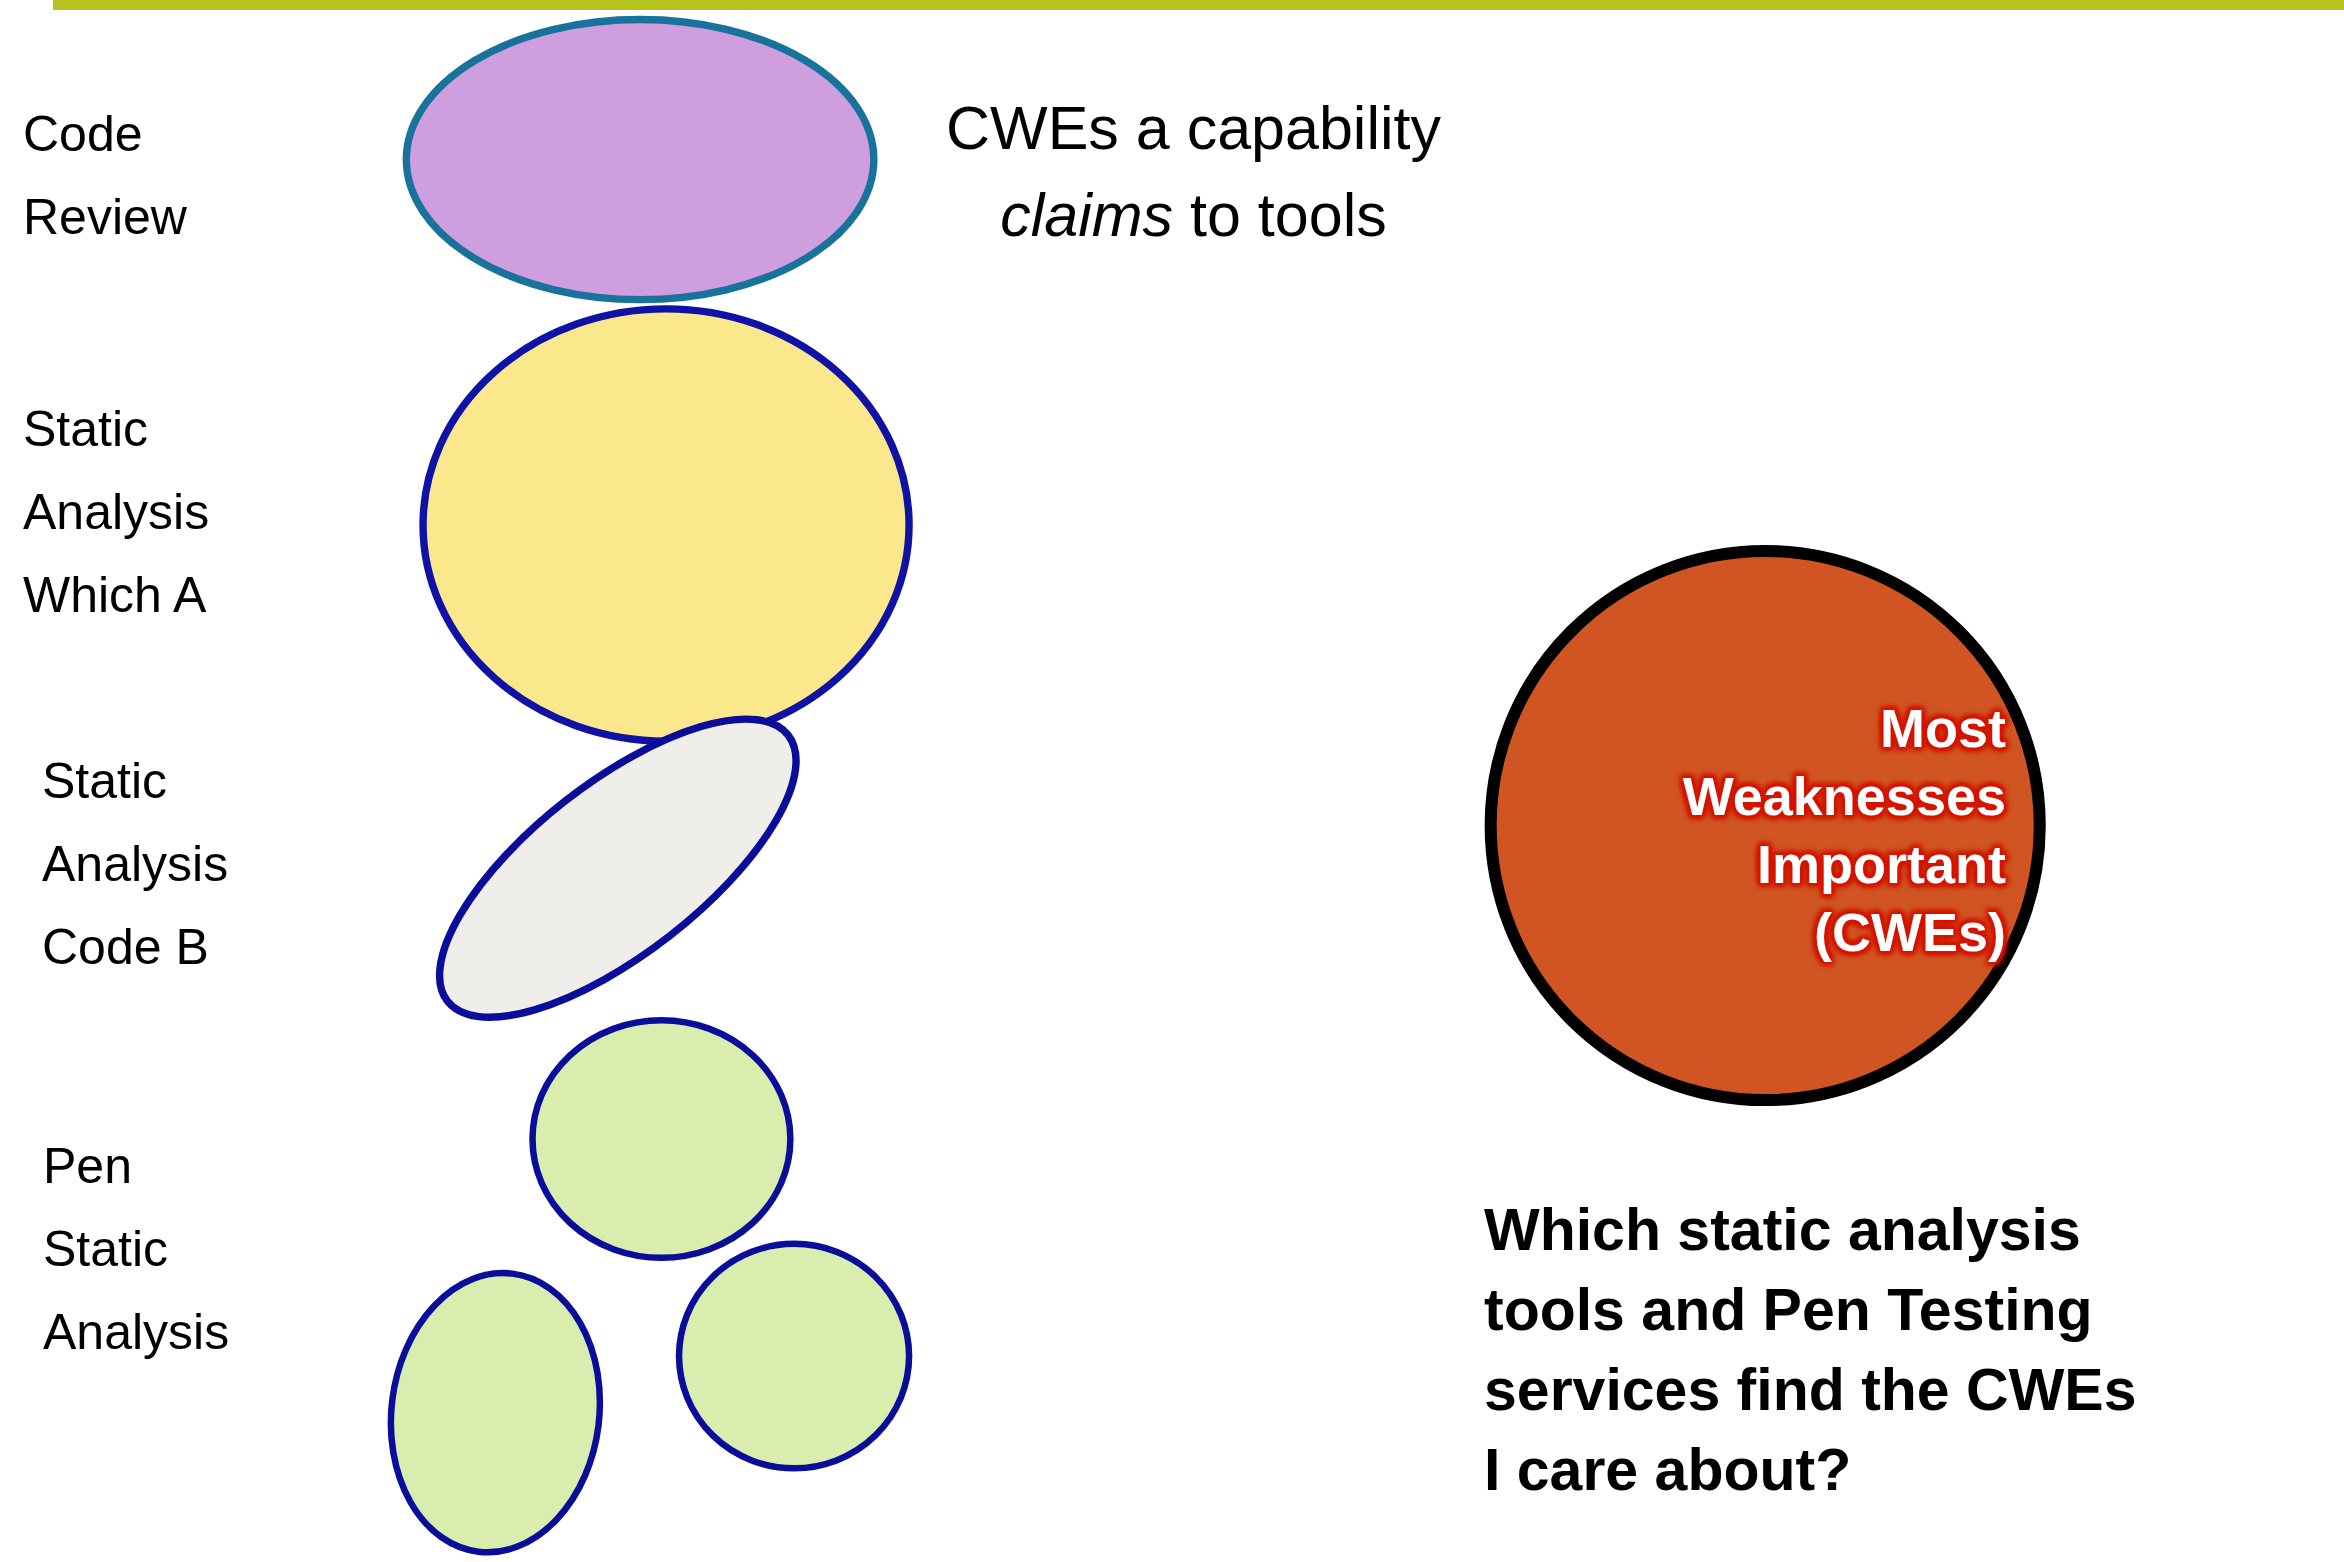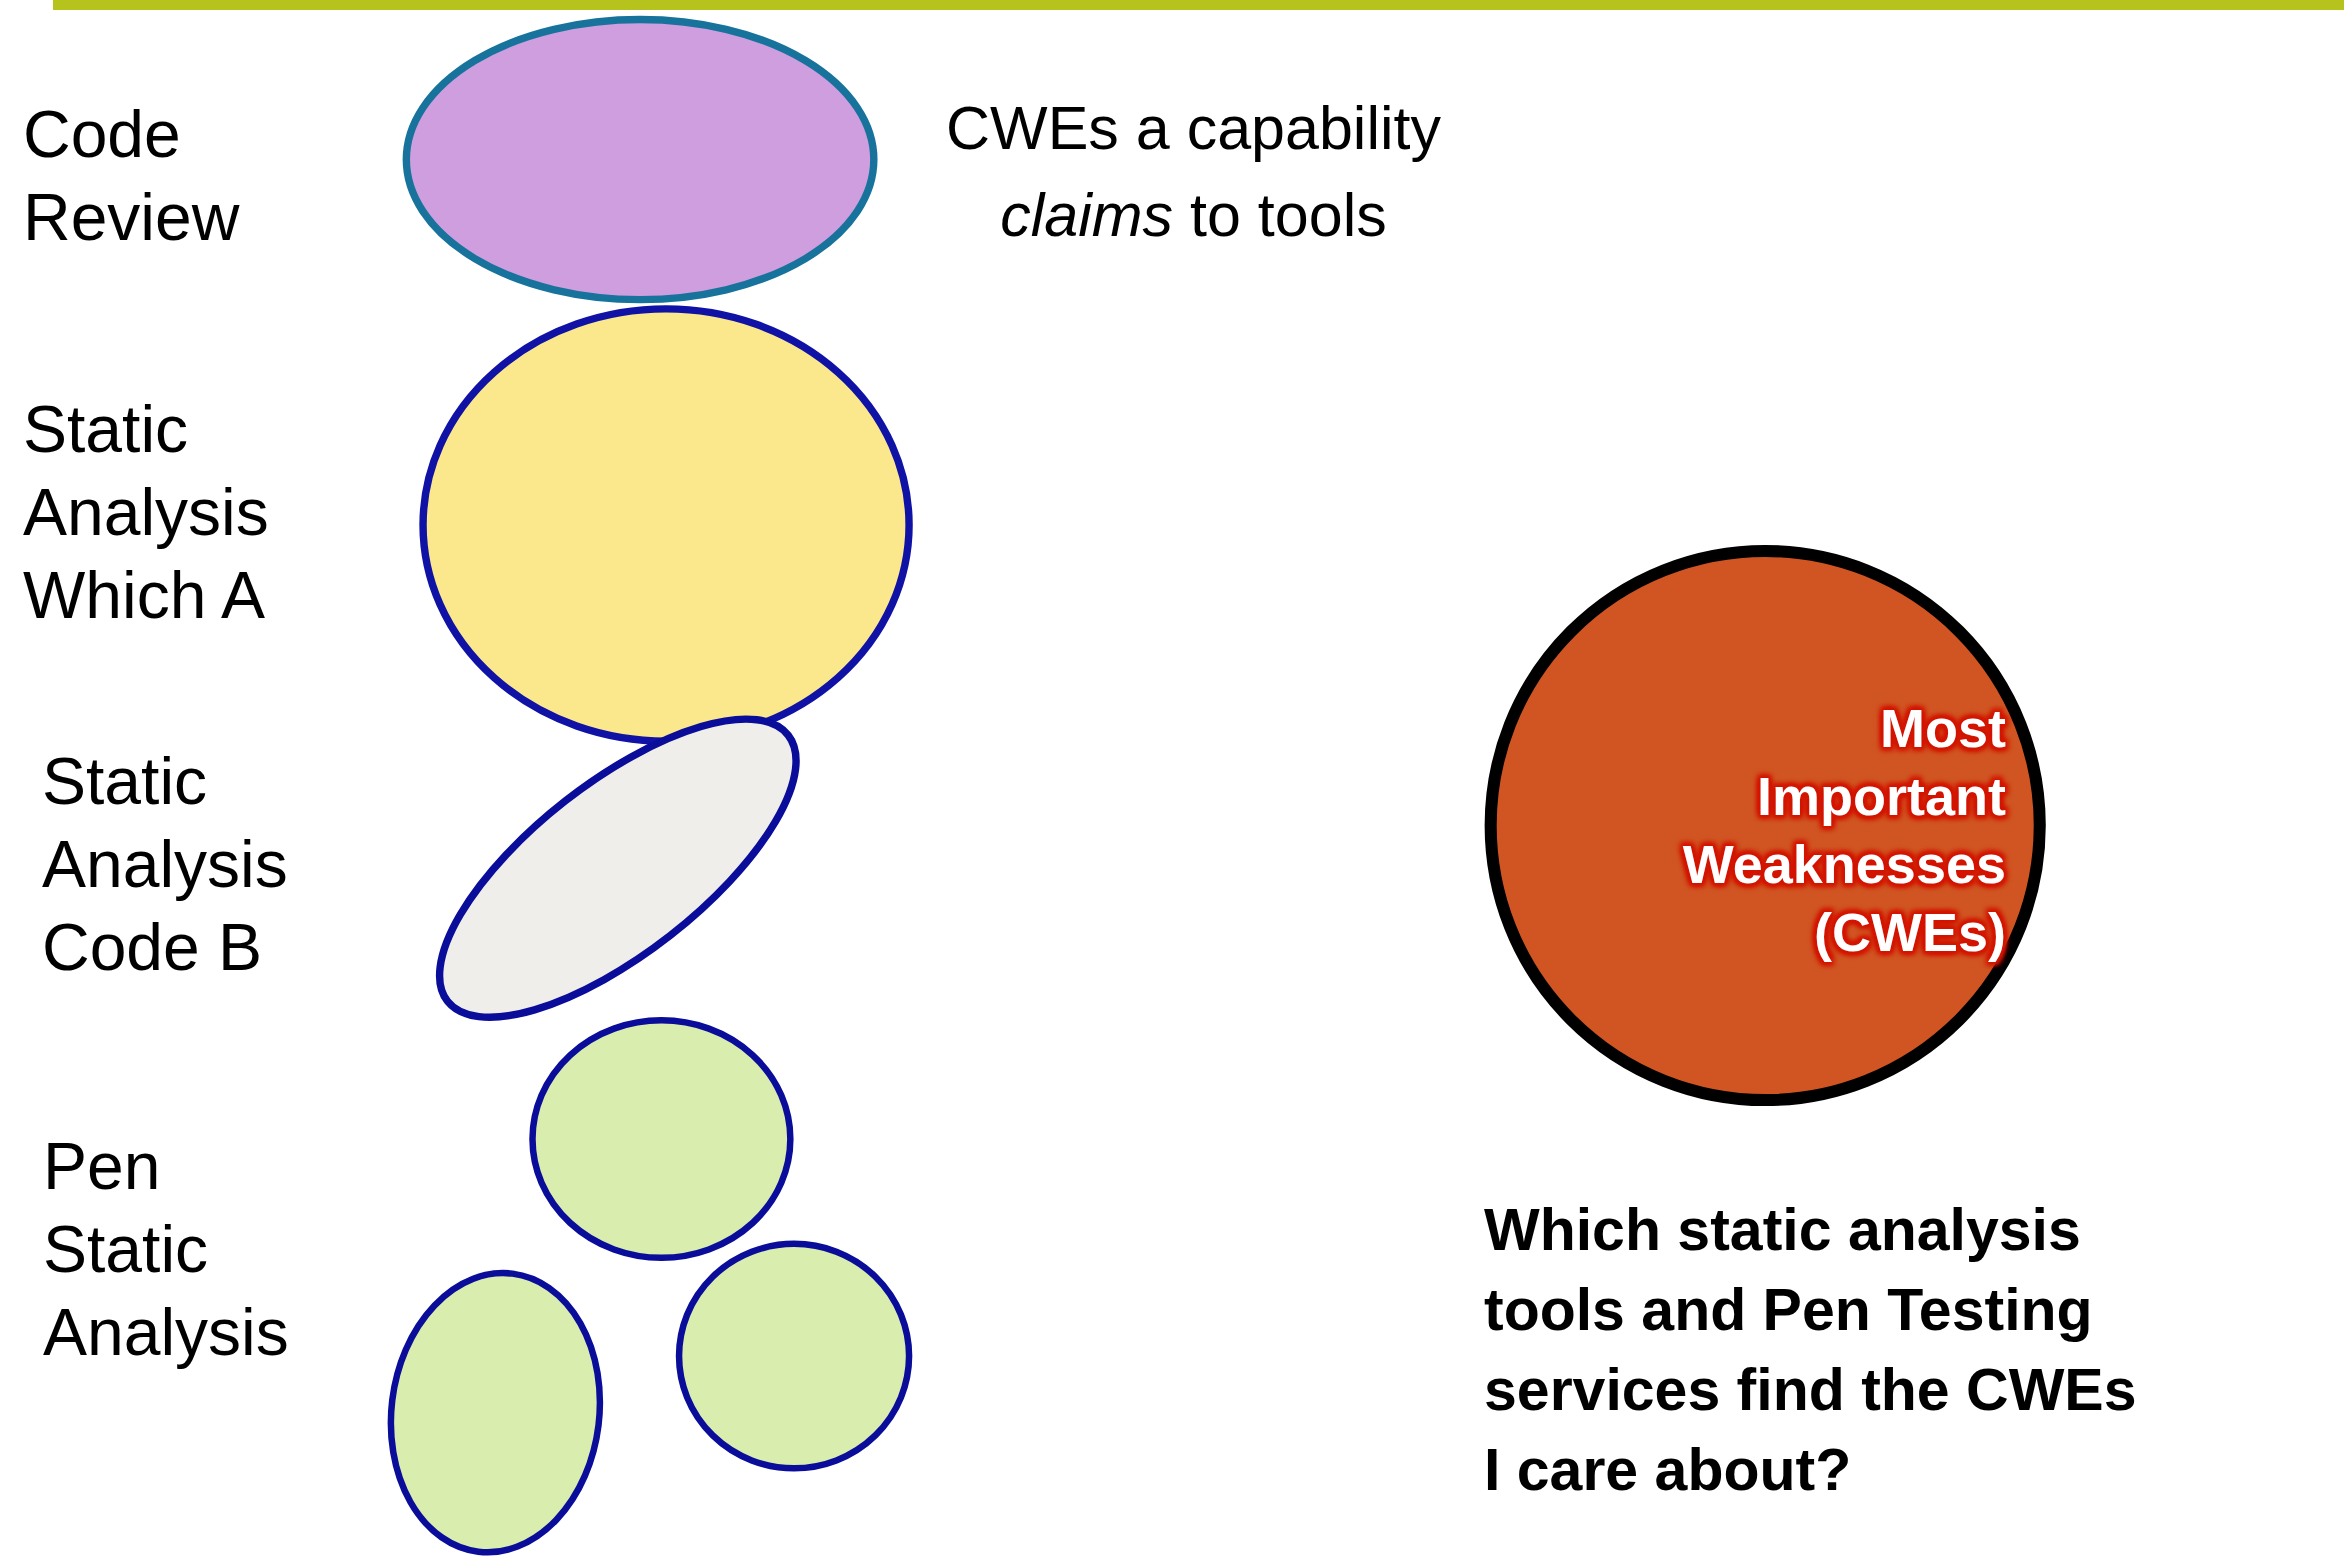"Code Review" .side-label { font-size: 66px -> 50px }
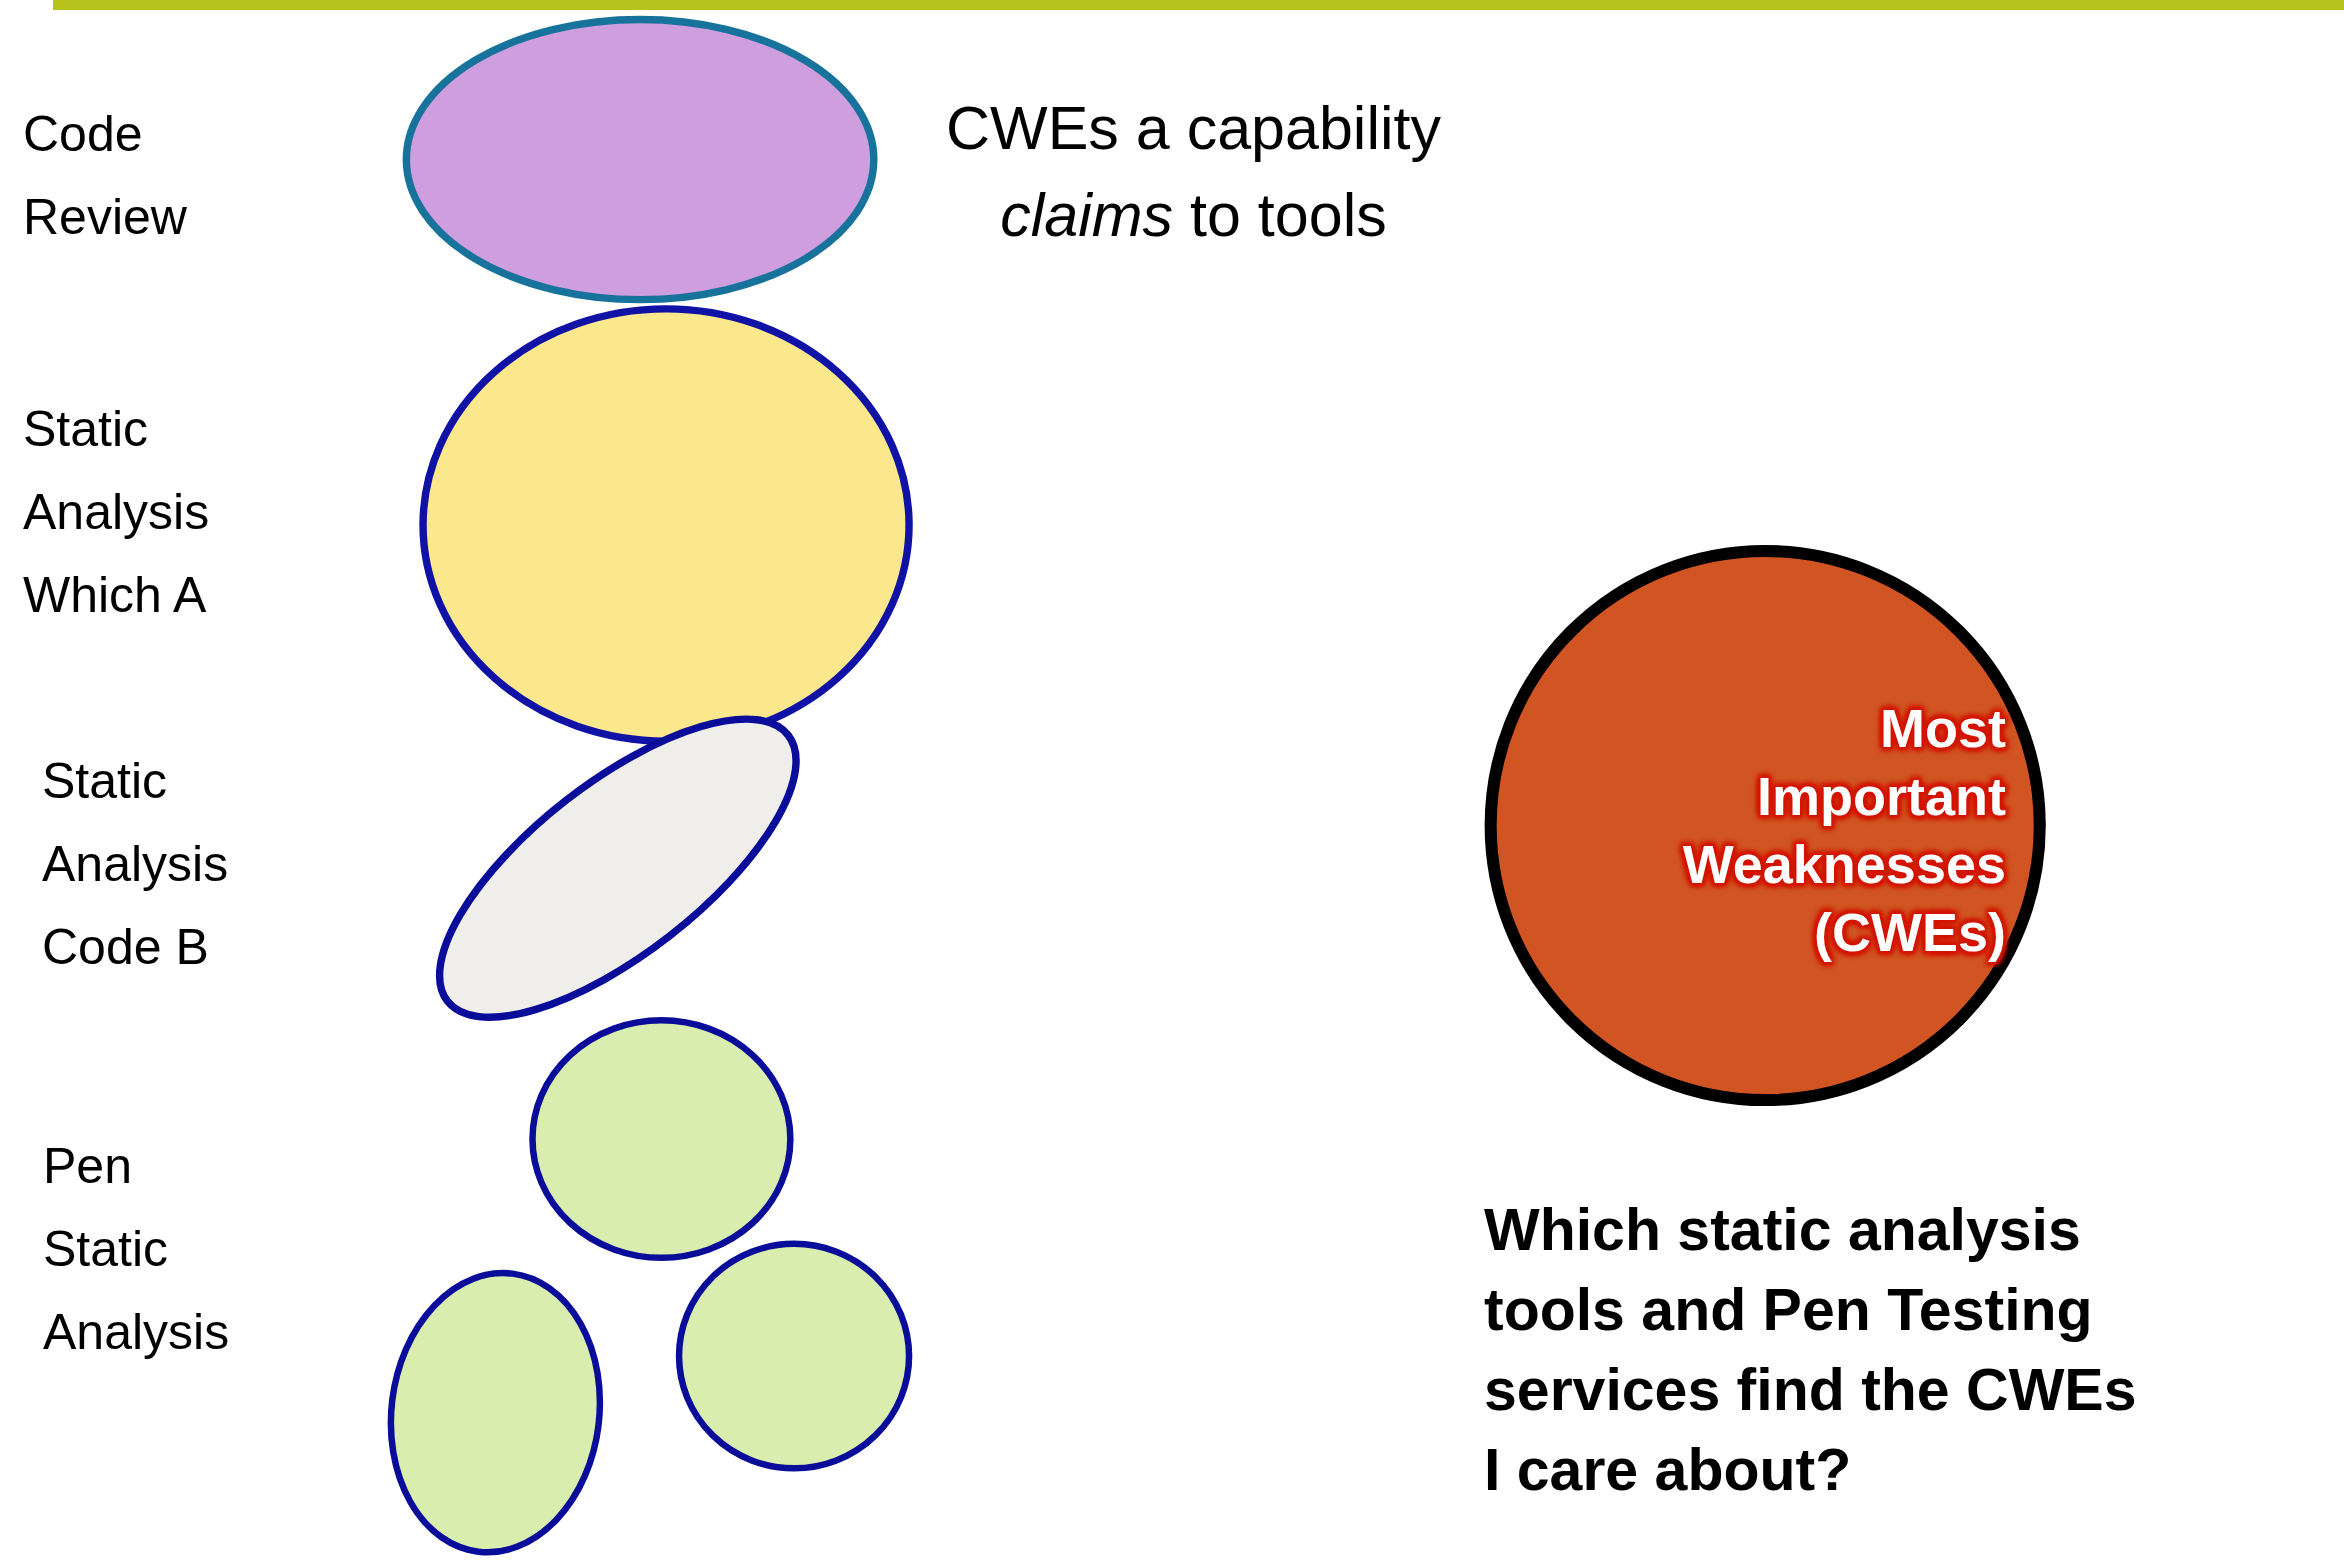"Important" div { order: before "Weaknesses" -> after "Weaknesses" }
